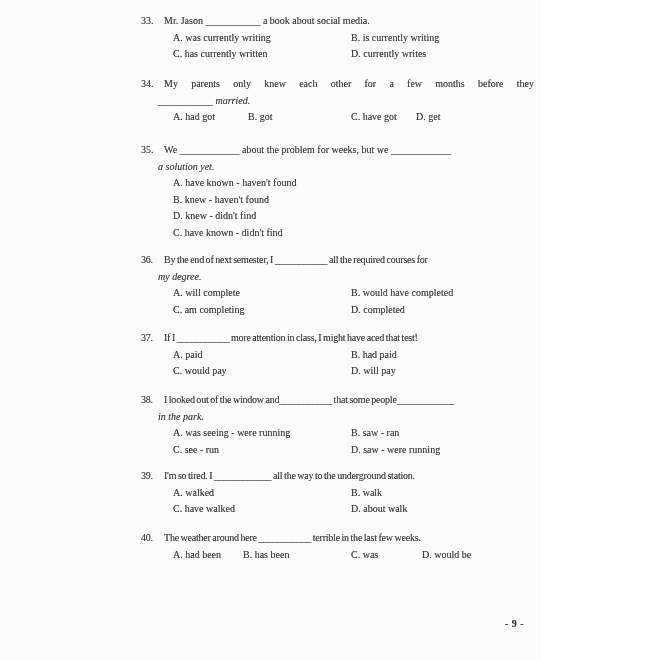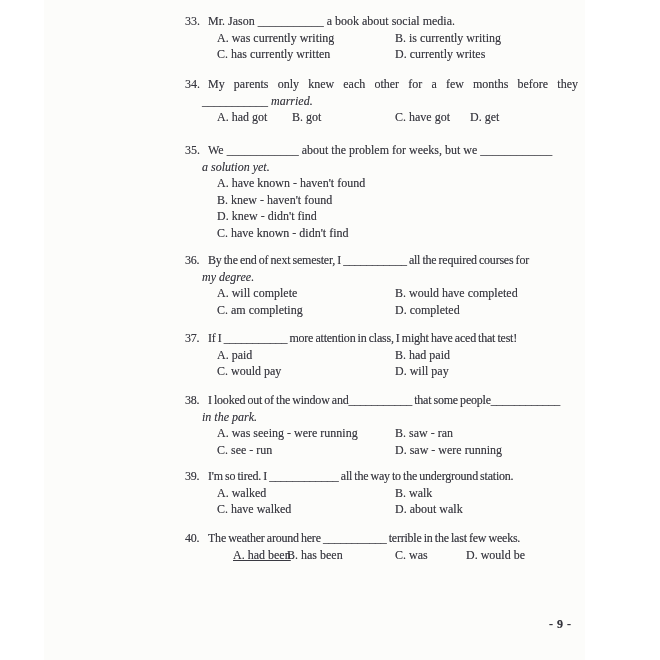"33." .page { font-size: 12px -> 10px; margin-left: 44px -> none }
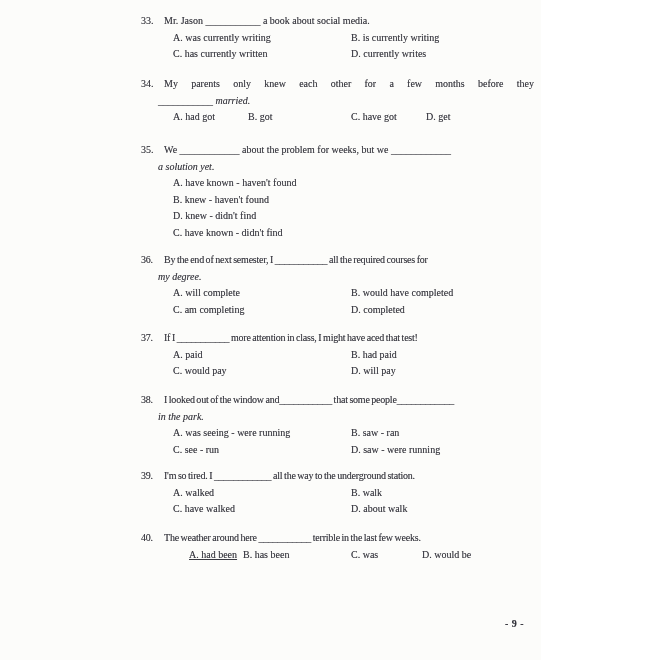"D. get" .row34 .o4 { left: 285px -> 275px }
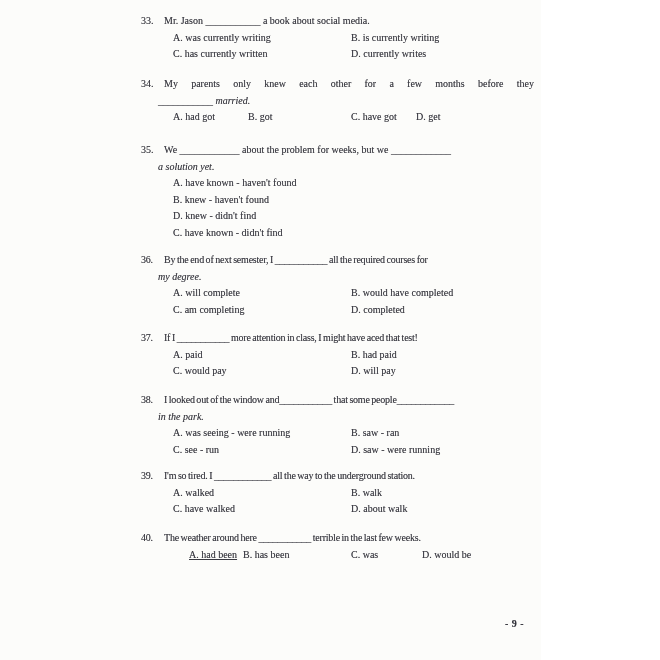"A. had been" .row40 .o1 { left: 48px -> 32px; text-decoration: underline -> none }
